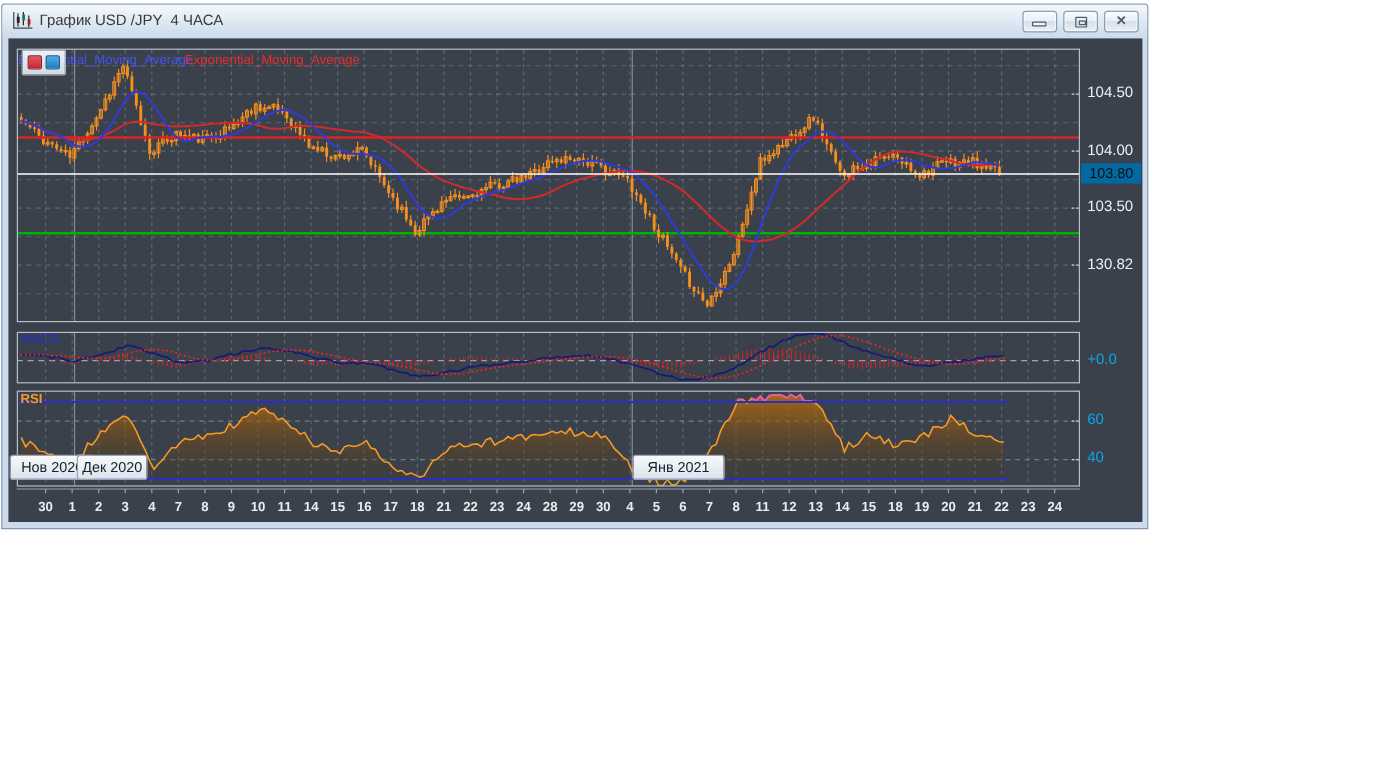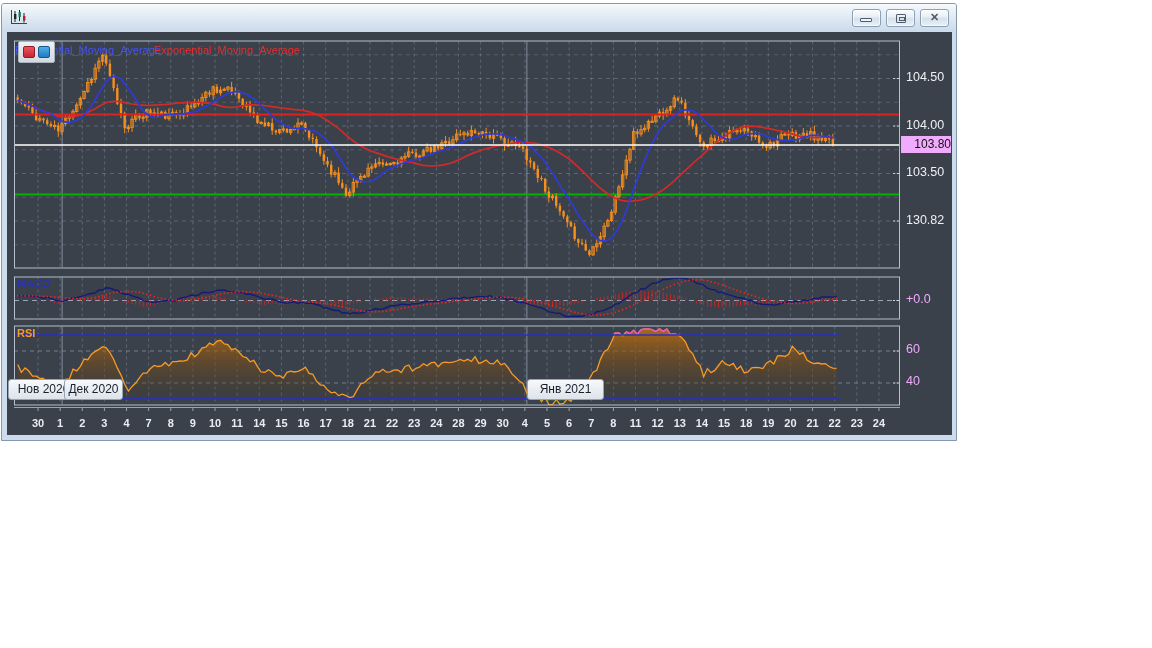"График USD /JPY 4 ЧАСА" span.title { html: none -> <span>График USD /JPY 4 ЧАСА</span> }
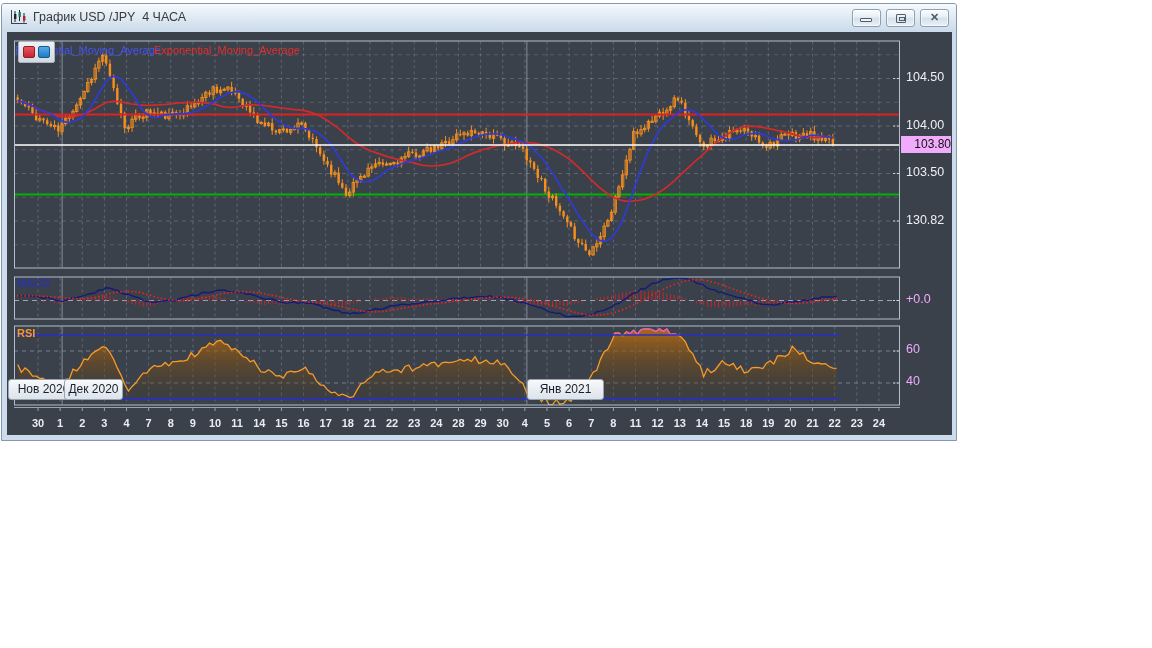"103.80" .cur-price { background: #f0abfc -> #0369a1; text-align: right -> center }
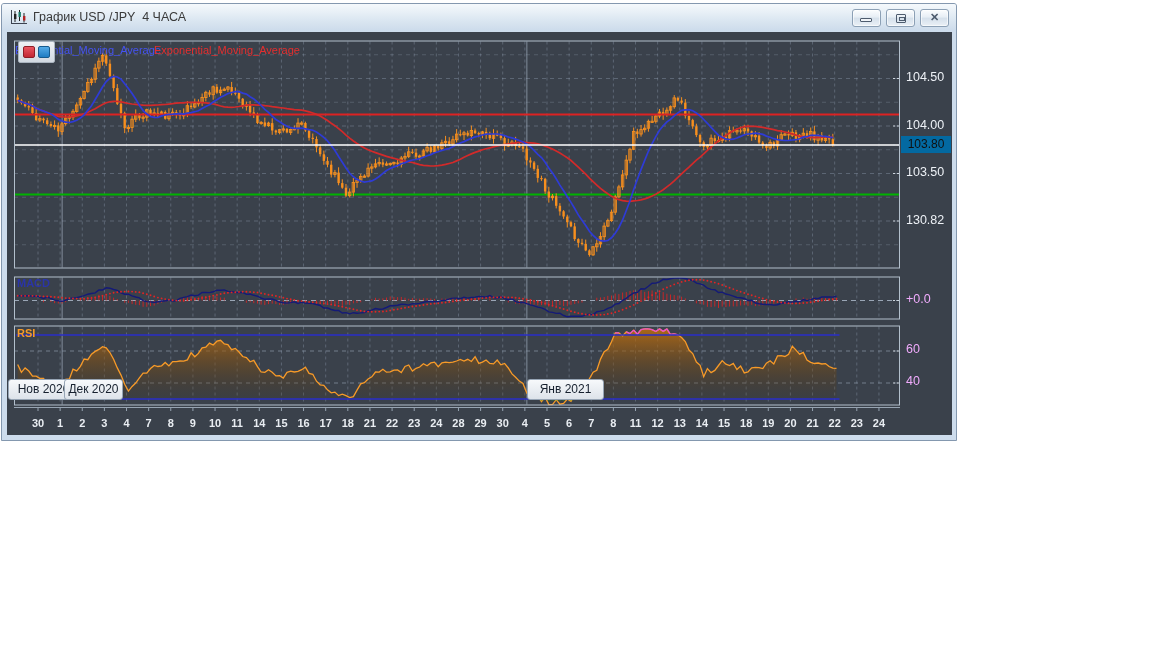"+0.0" .axis-label { color: #f0abfc -> #0ea5e9 }
